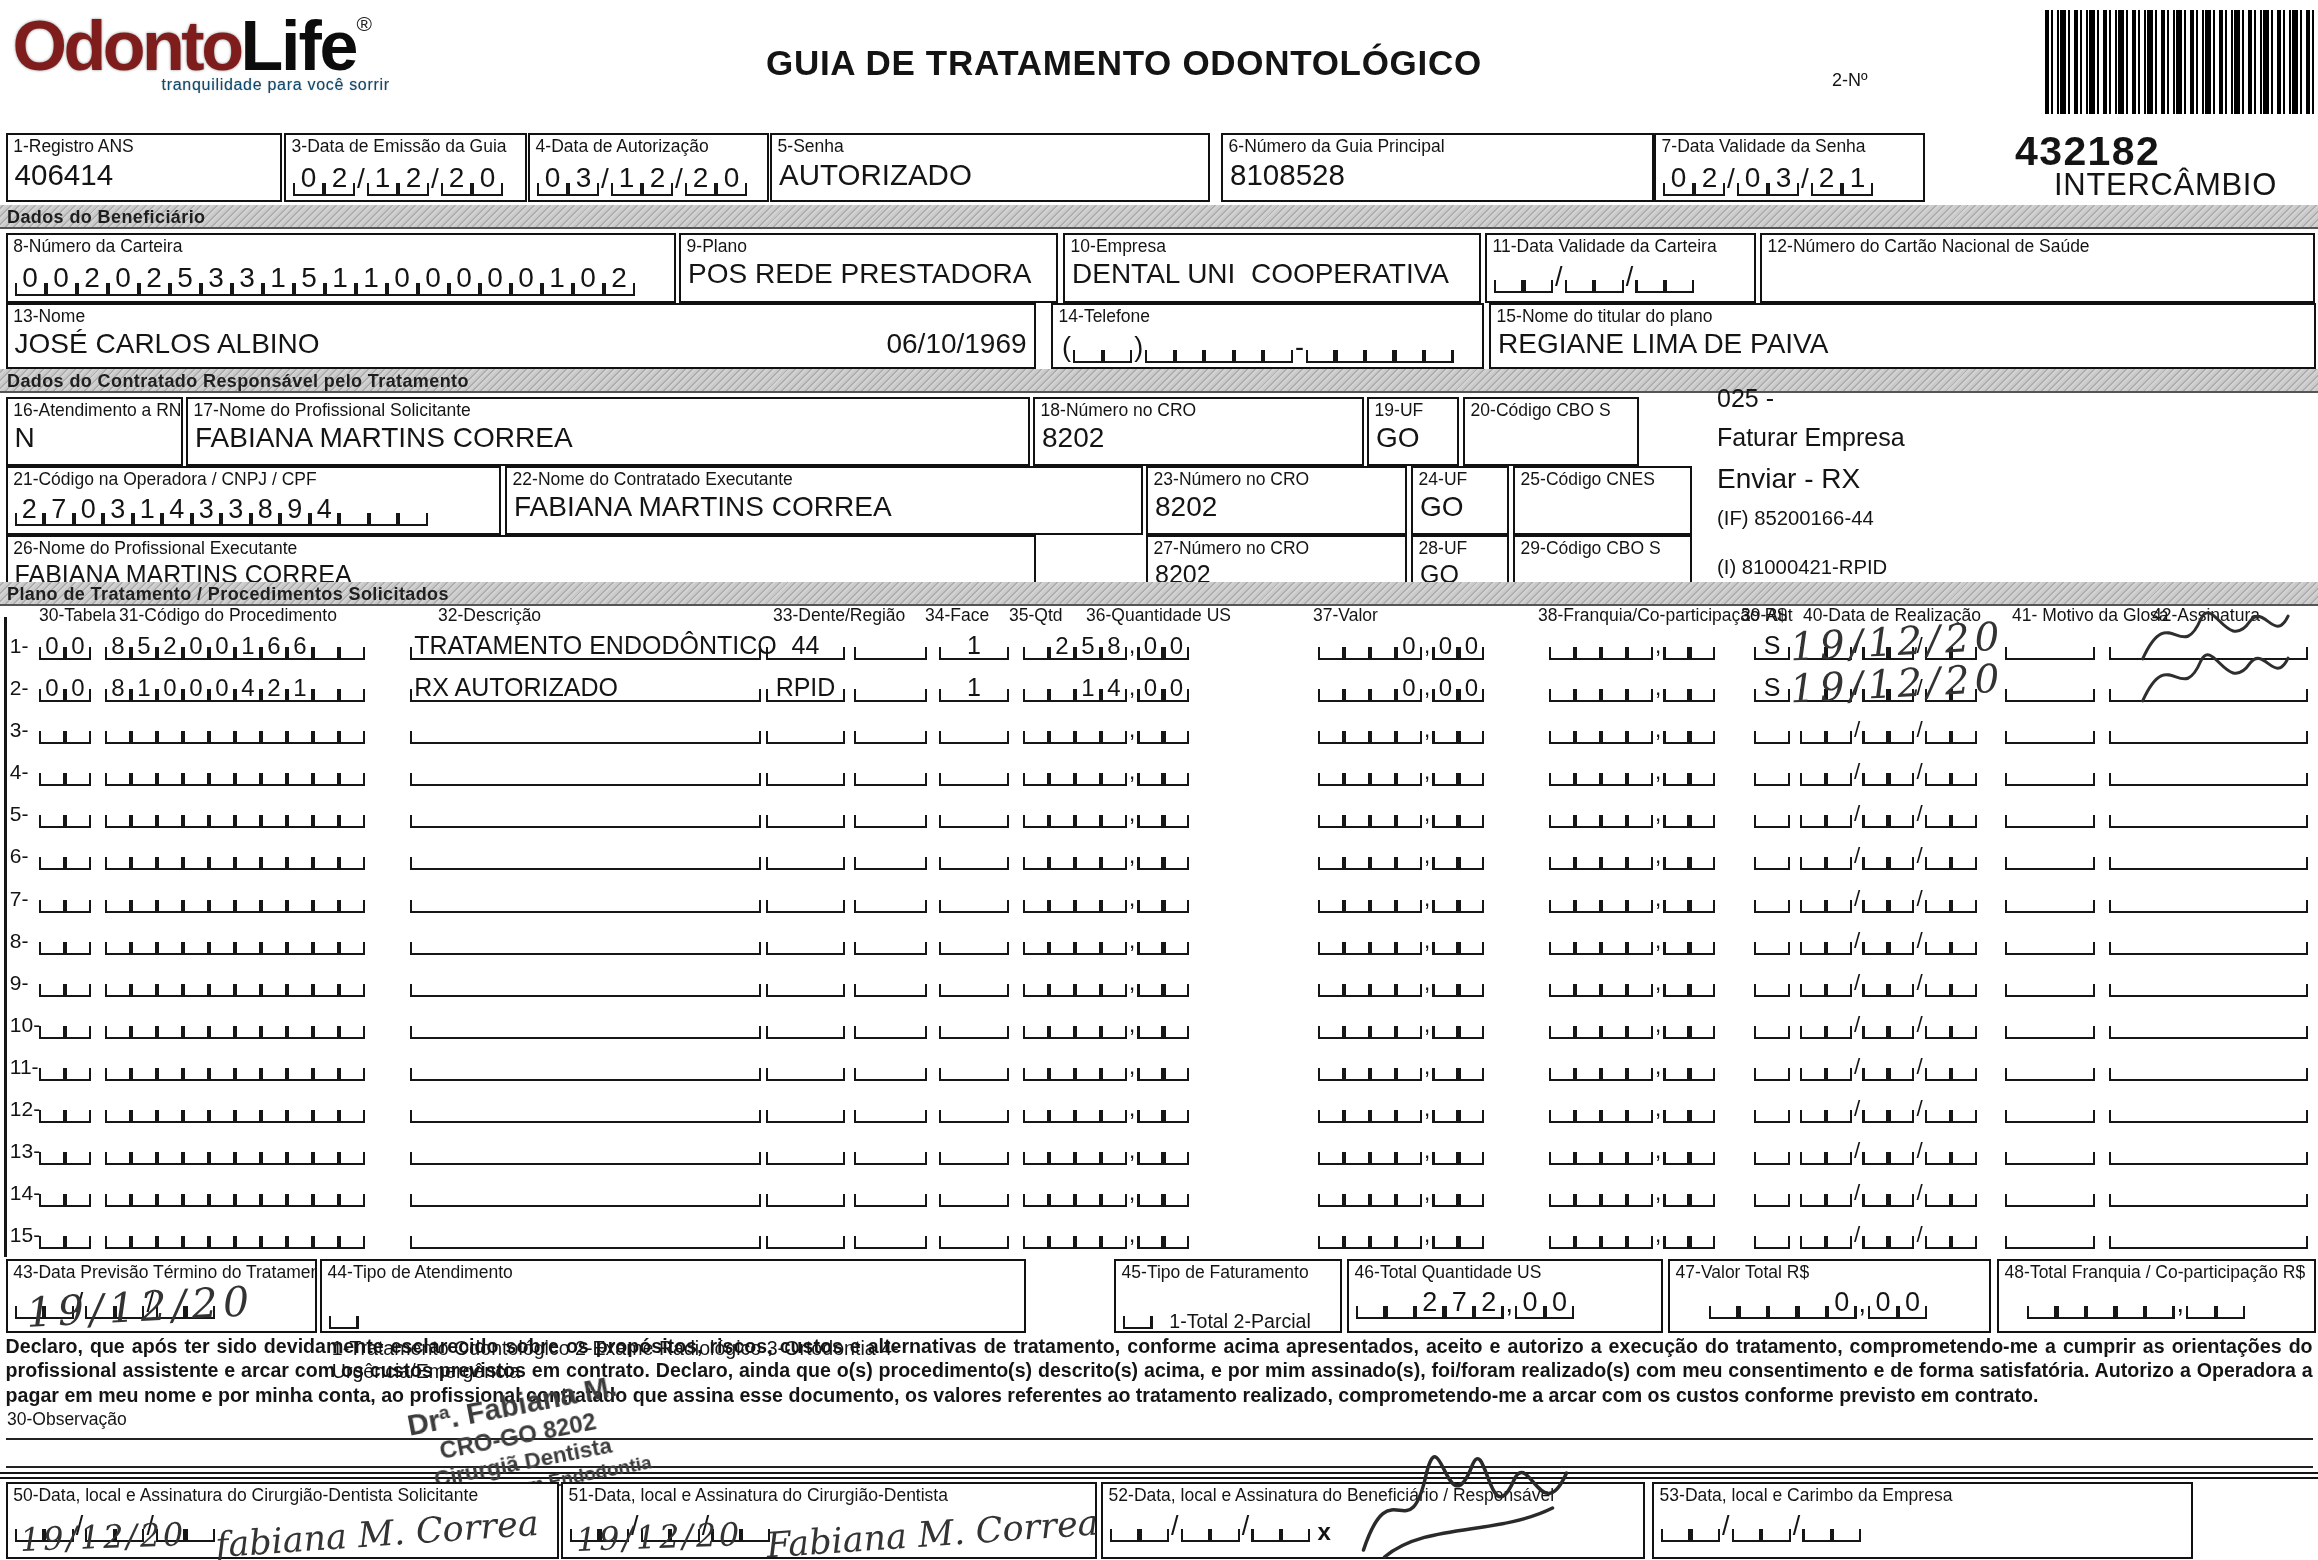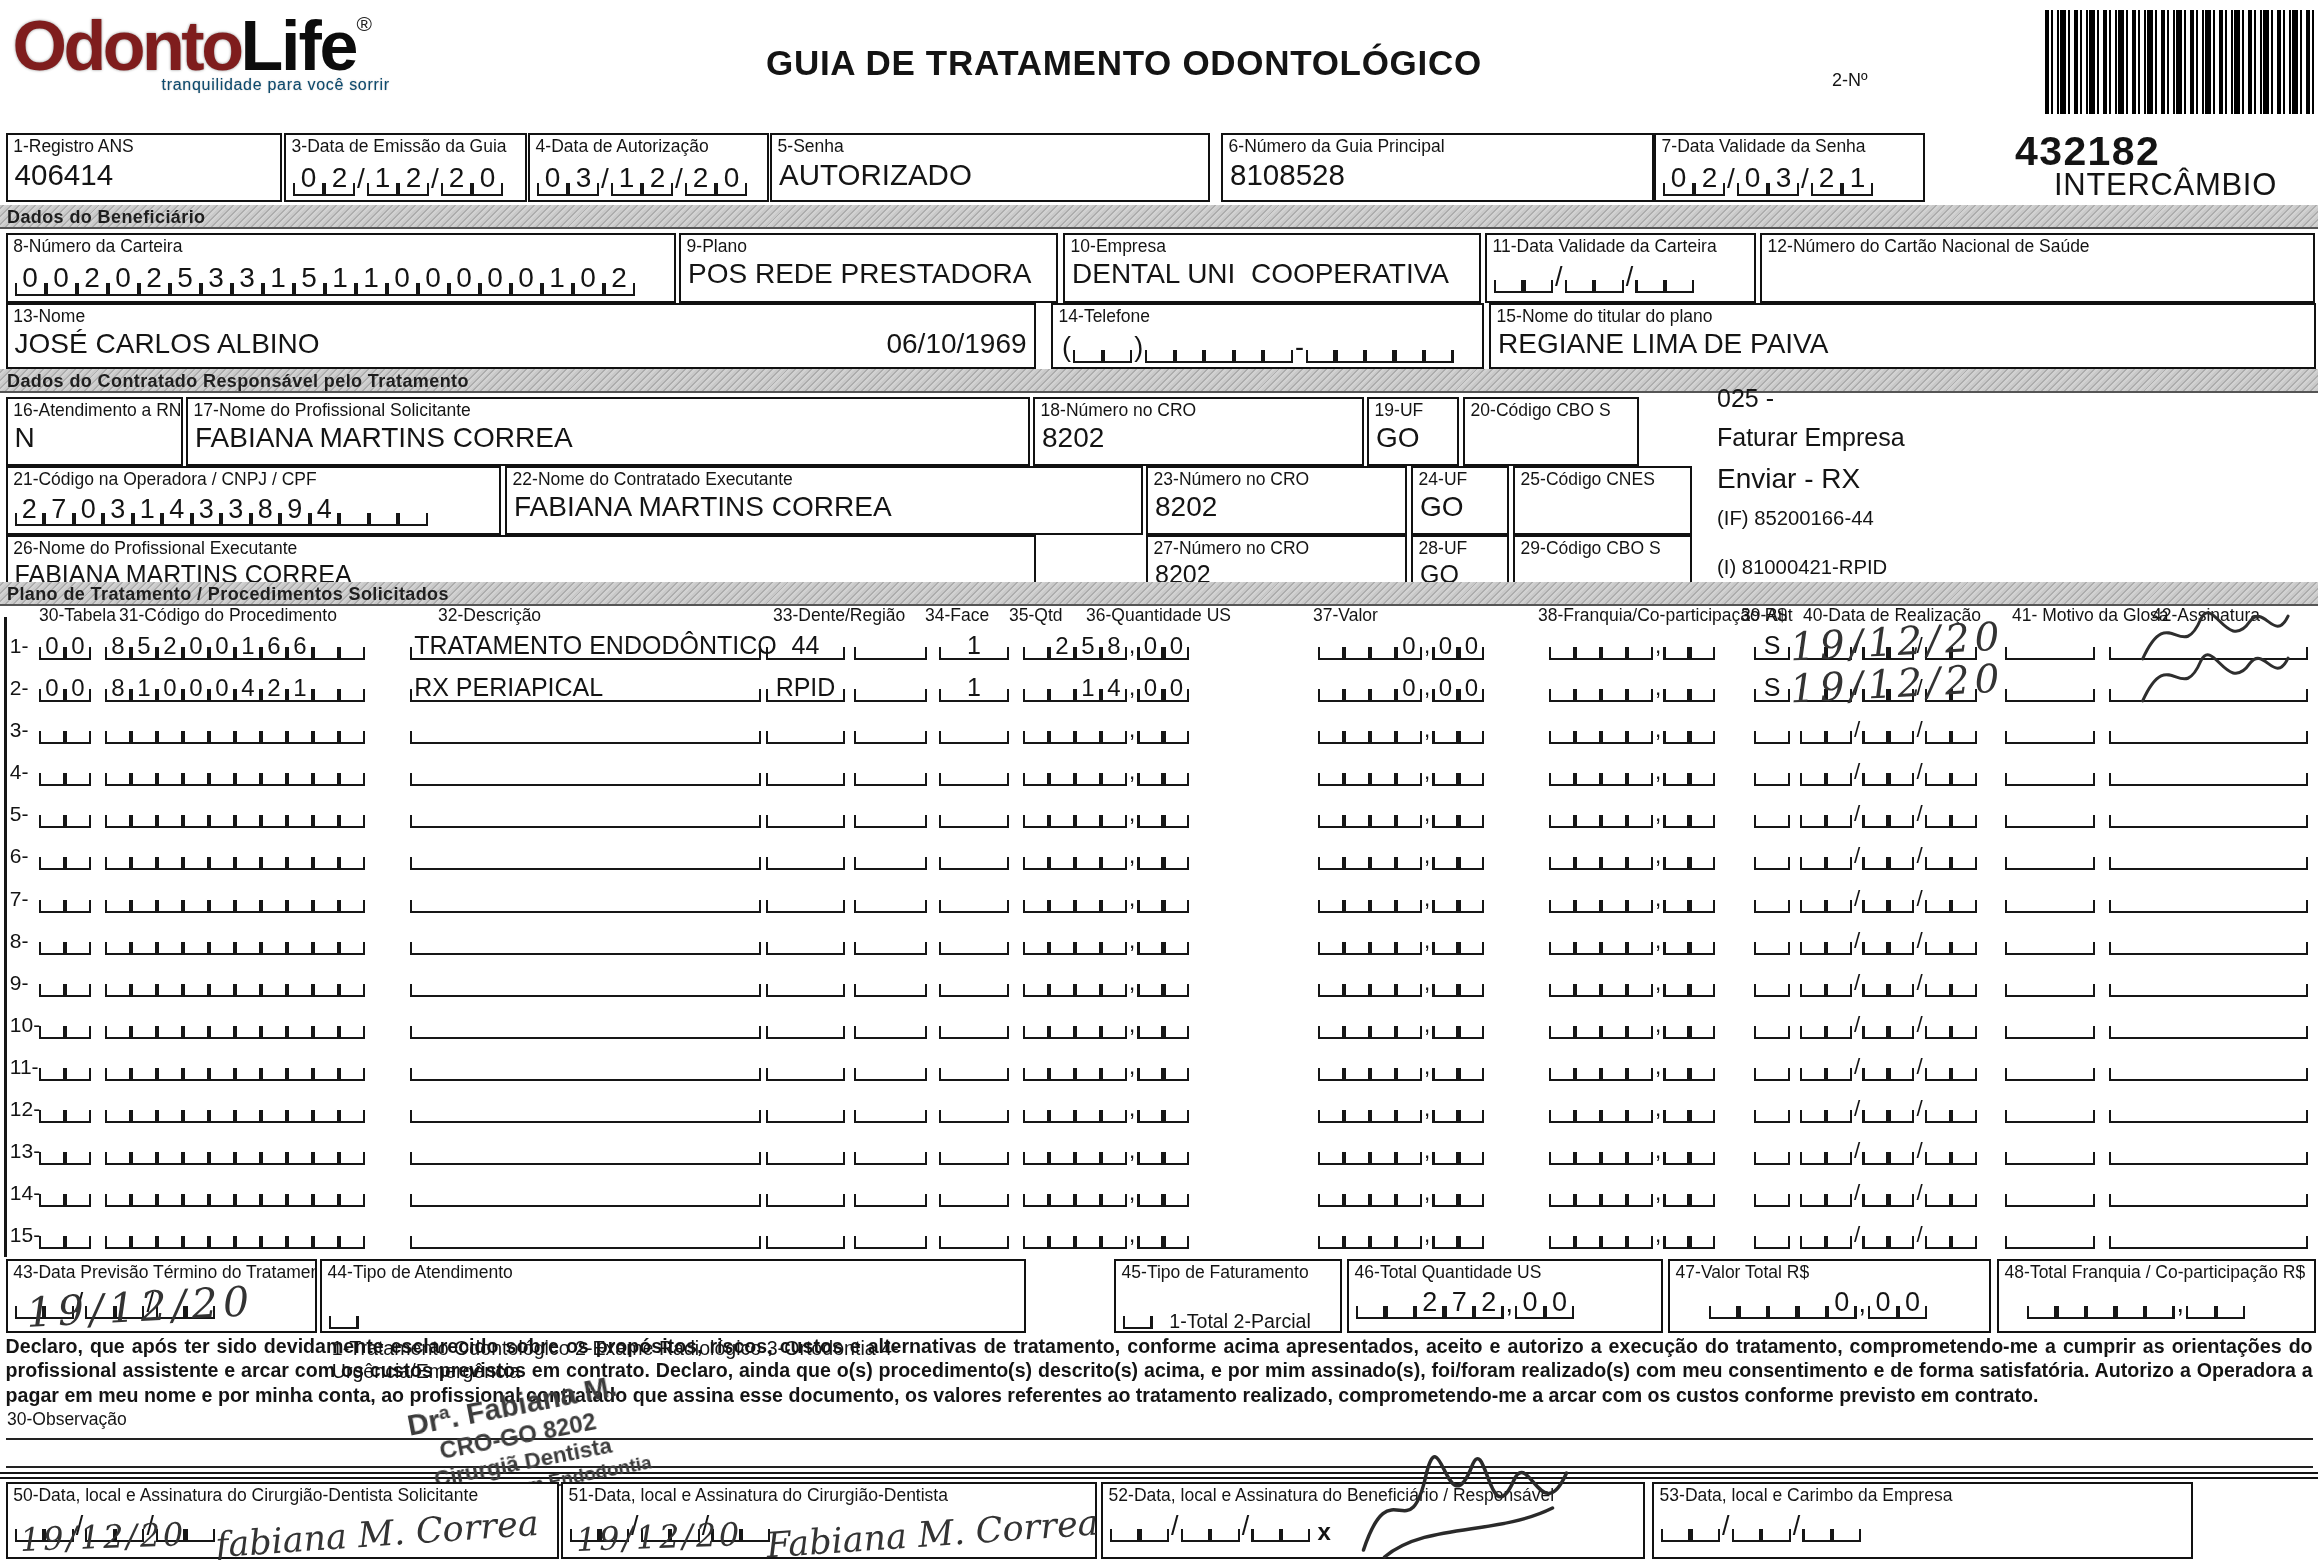"RX PERIAPICAL" span.ul { text: PERIAPICAL -> AUTORIZADO }
